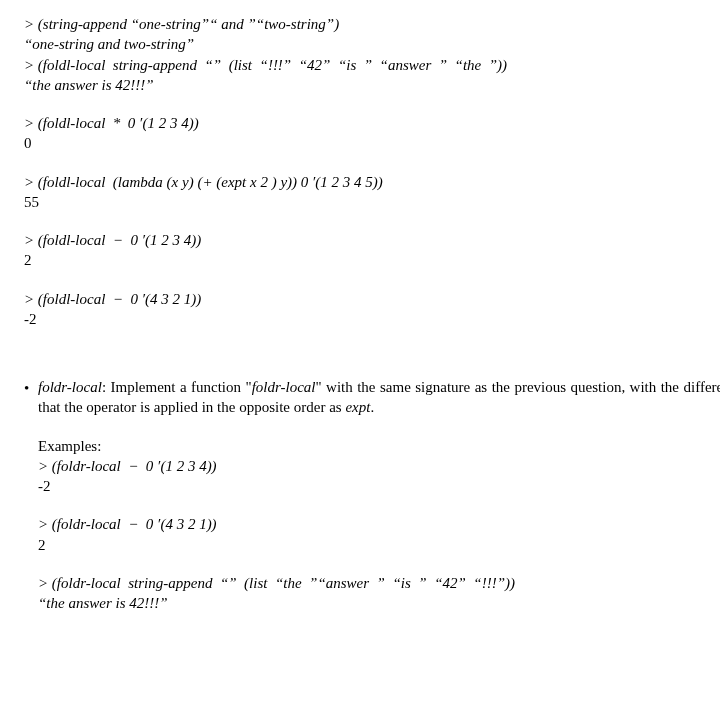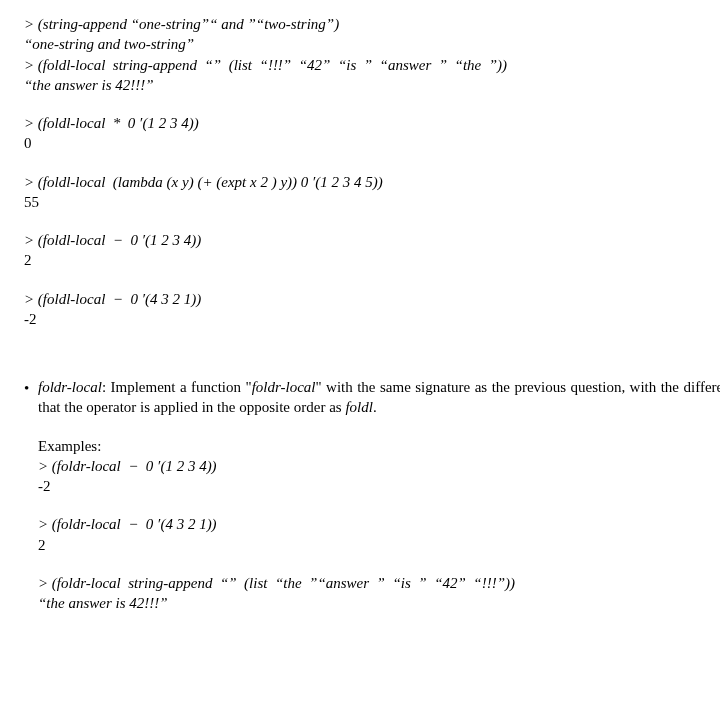"foldl" span.italic { text: foldl -> expt }
